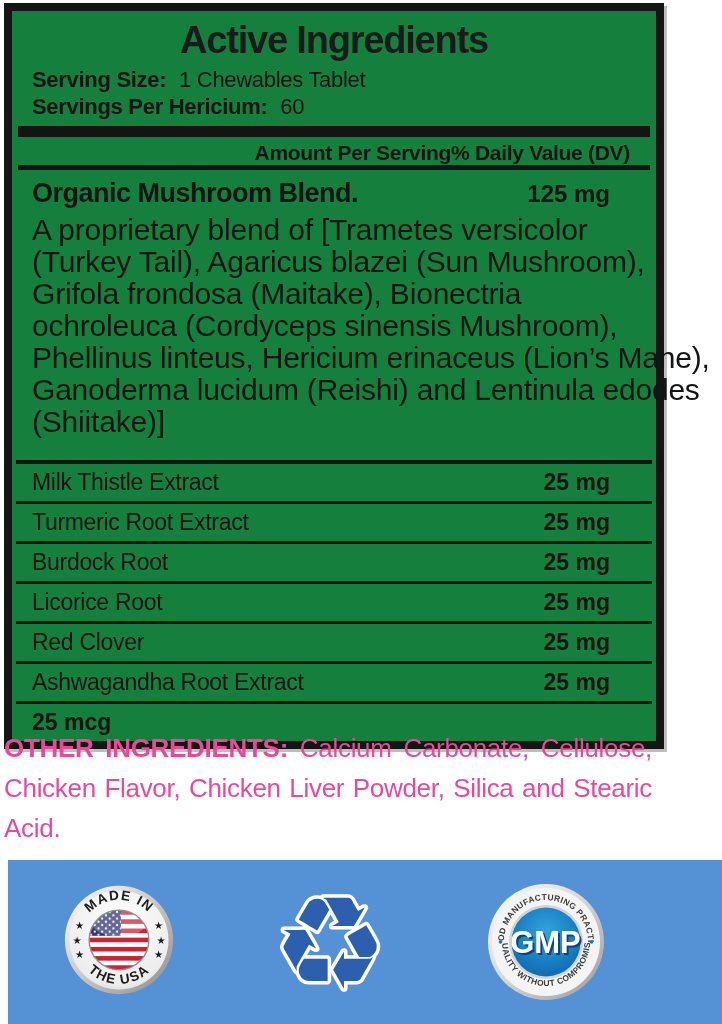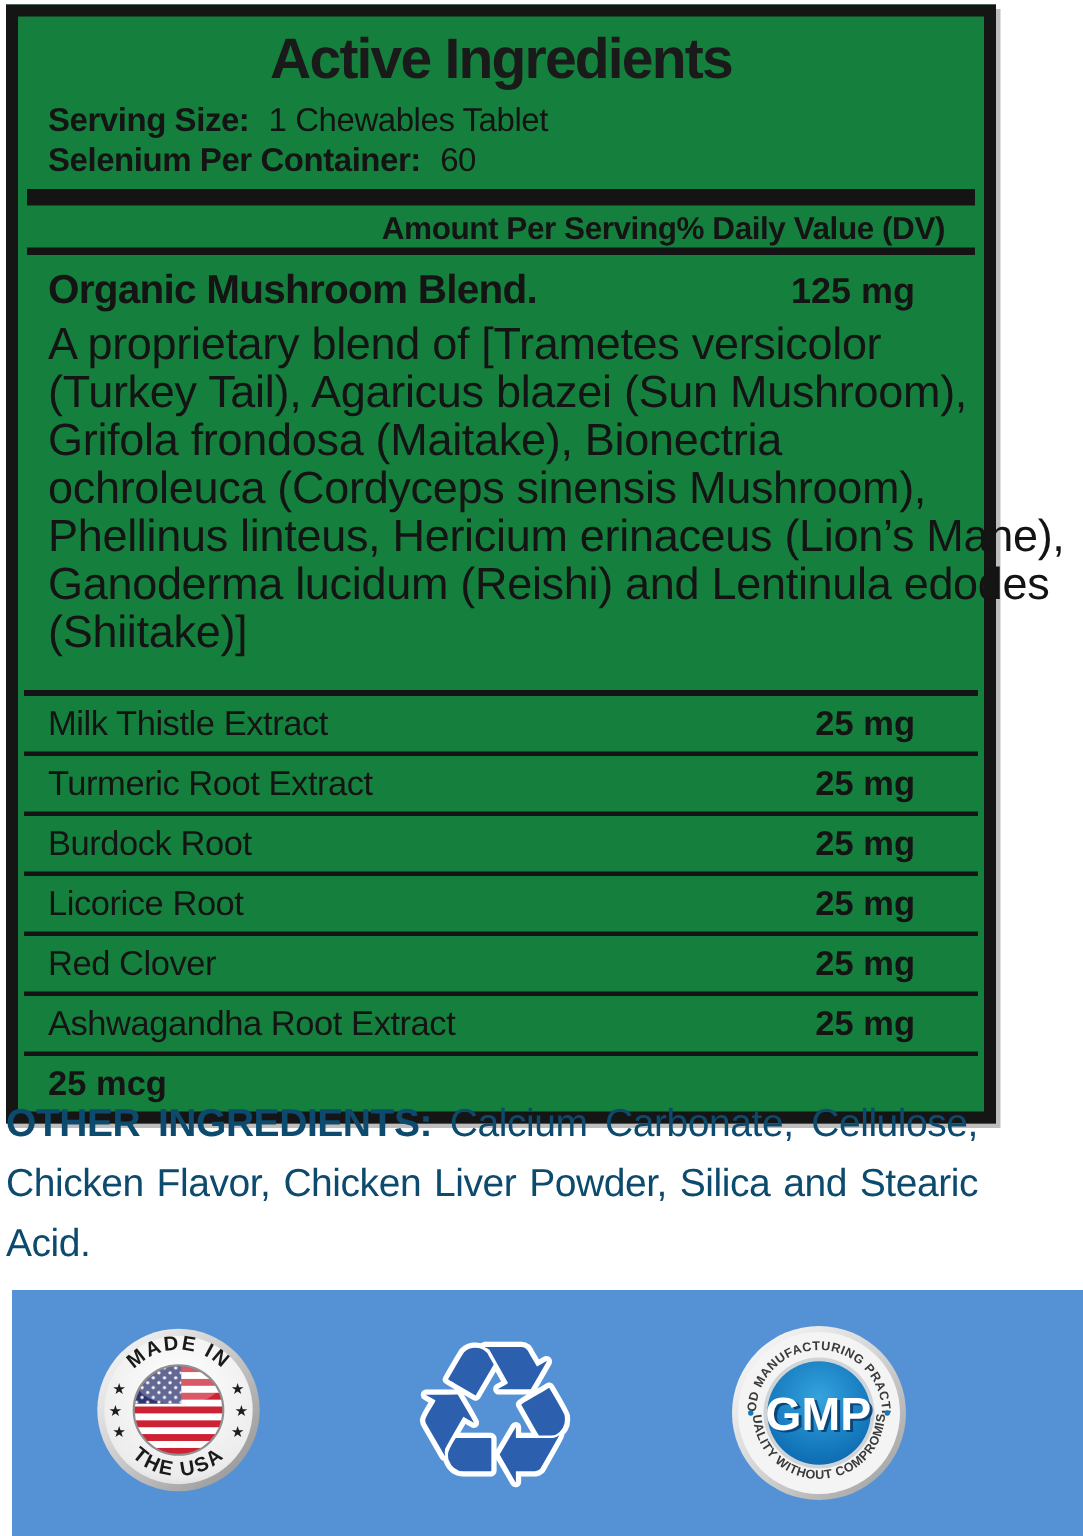"Selenium Per Container:" span.lbl { text: Selenium Per Container -> Servings Per Hericium }
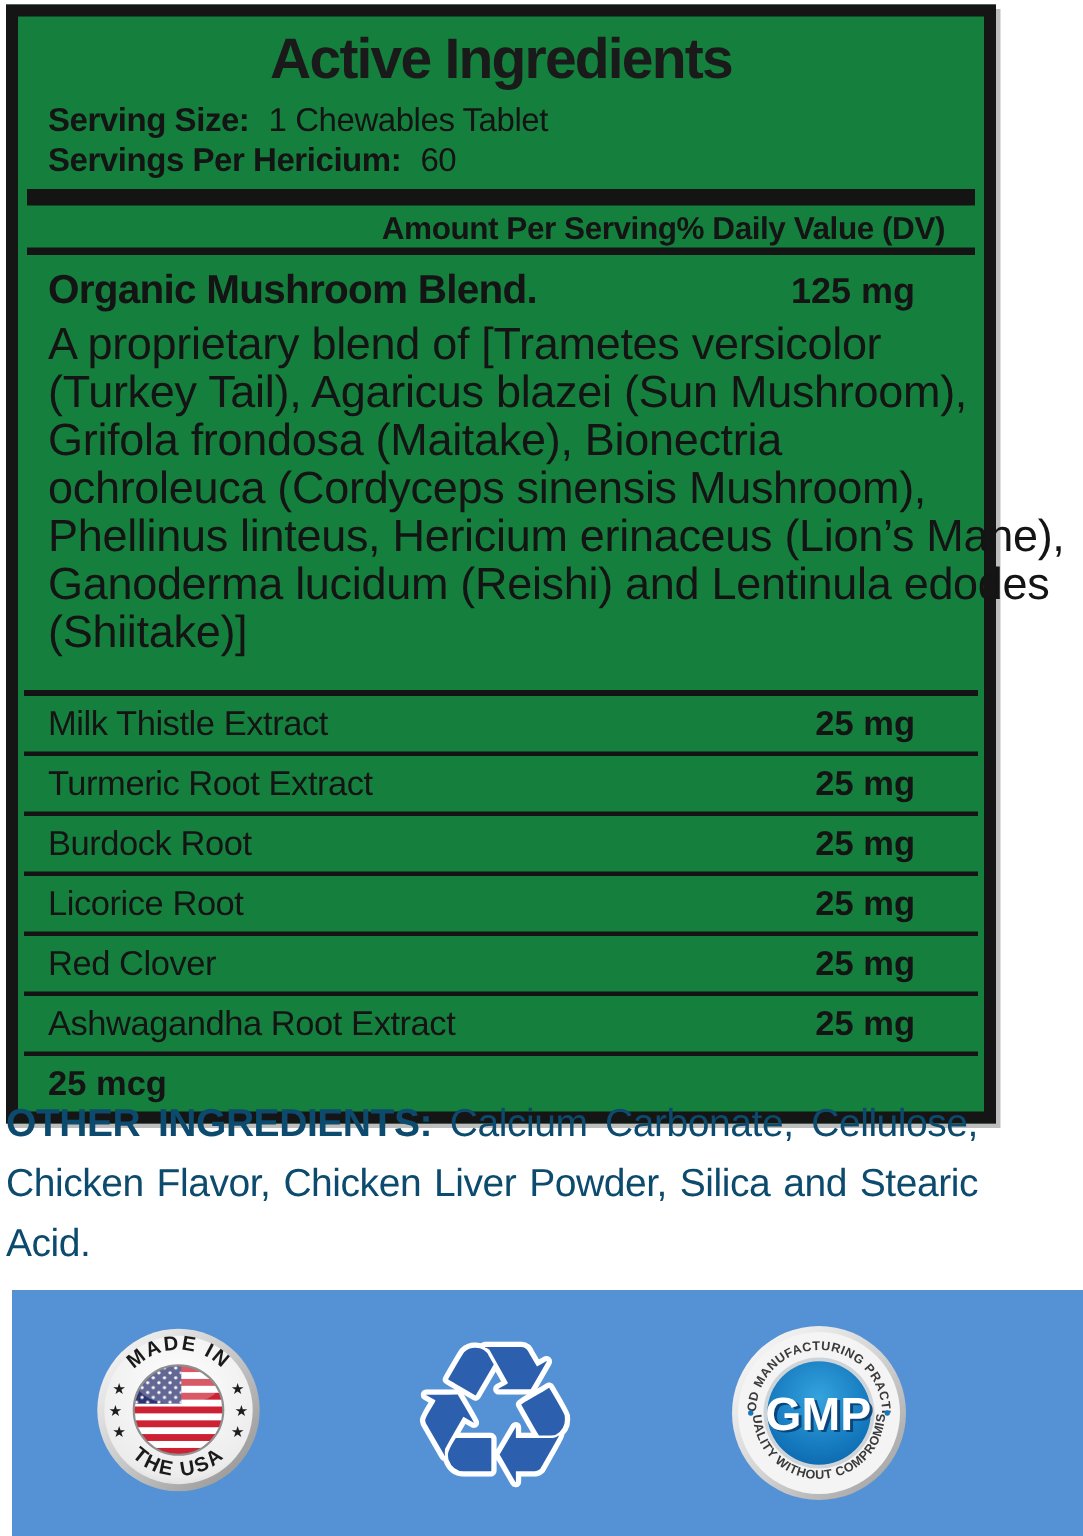"OTHER INGREDIENTS: Calcium Carbonate," .other-ing { color: #0c4a6e -> #ec4899 }
